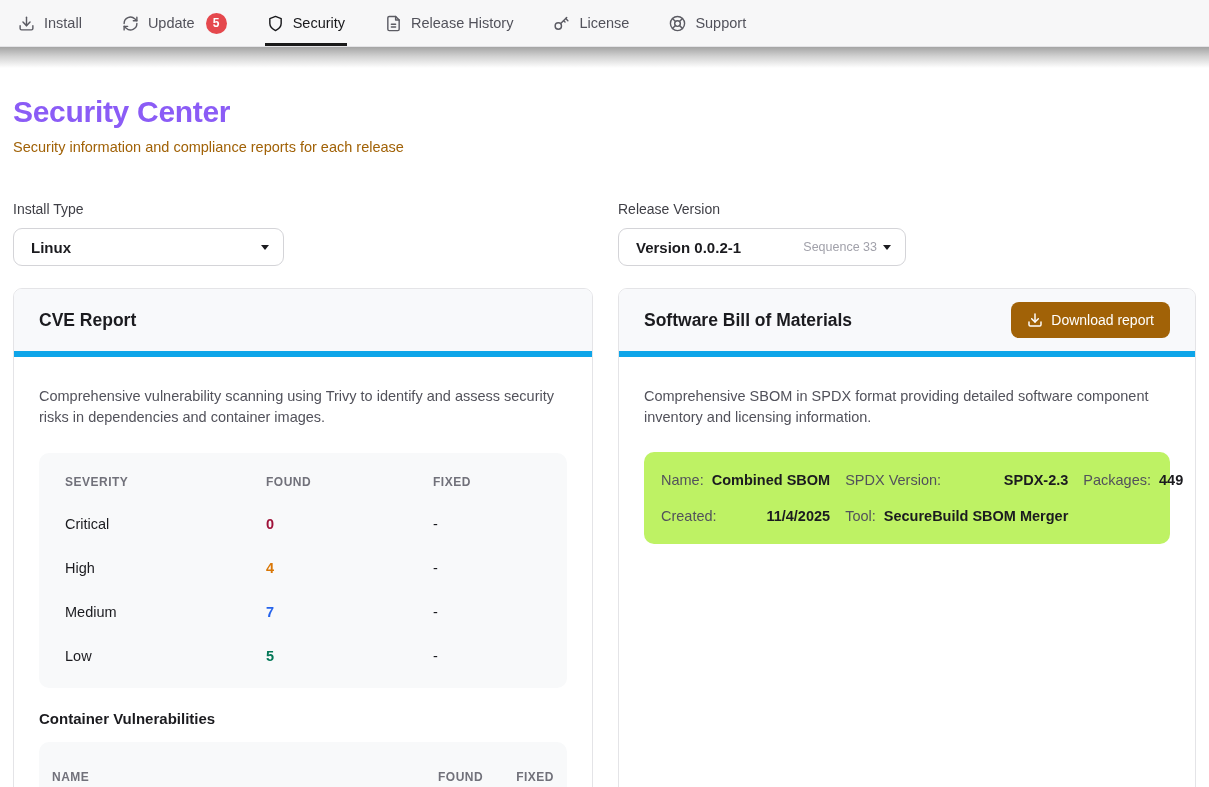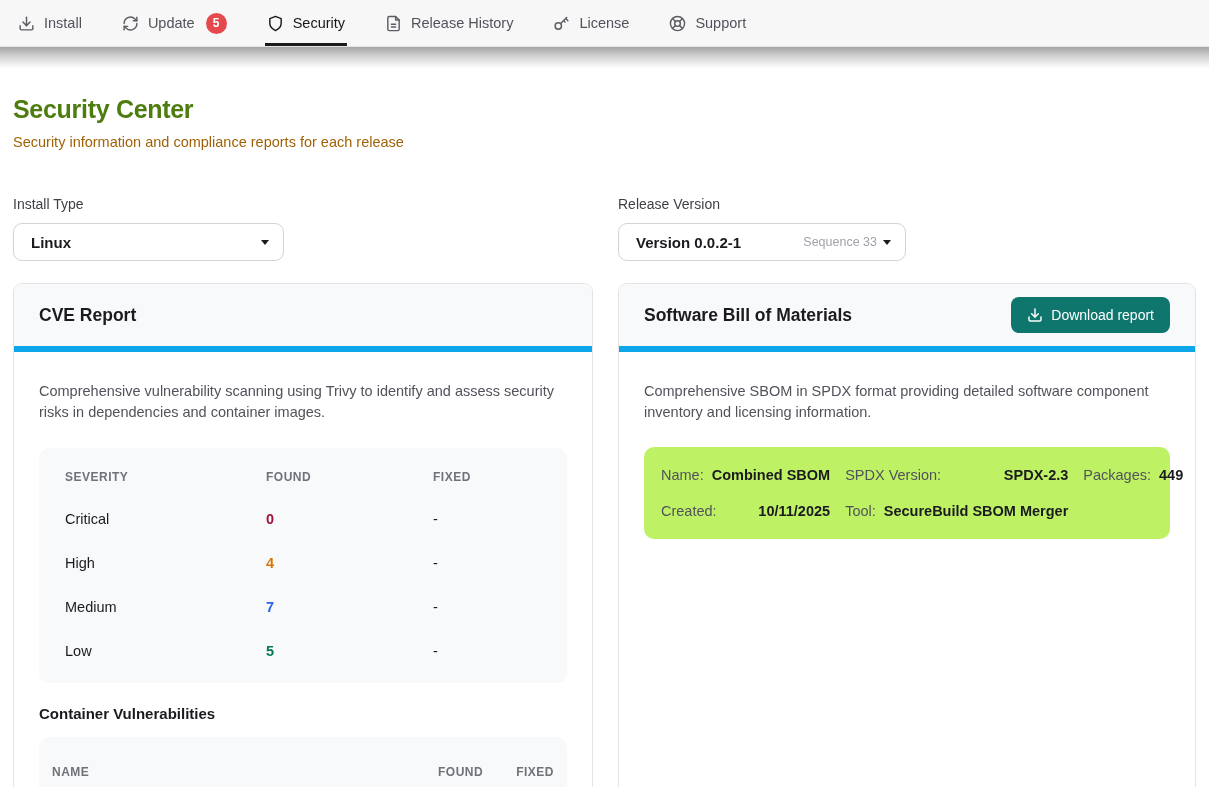"Security Center" .page-title { color: #4d7c0f -> #8b5cf6; font-size: 25px -> 30px }
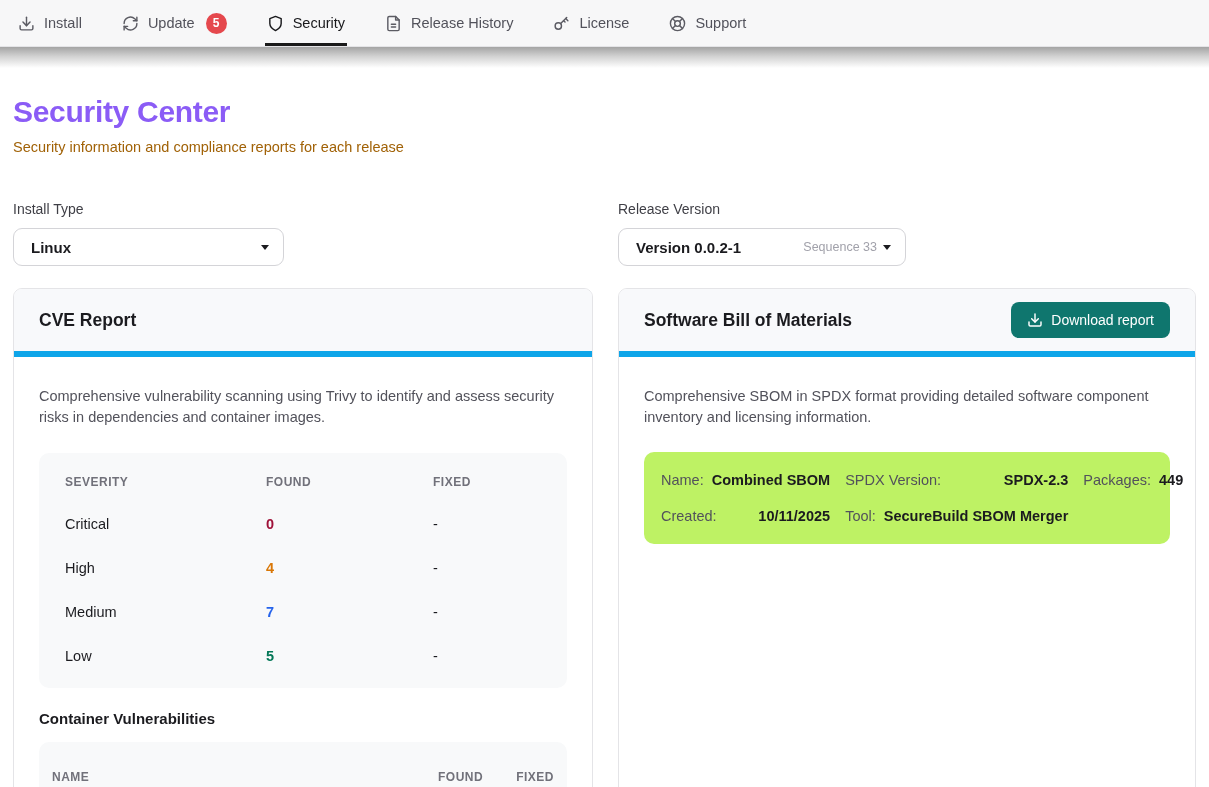"Download report" button.btn-download { background: #0f766e -> #a16207 }
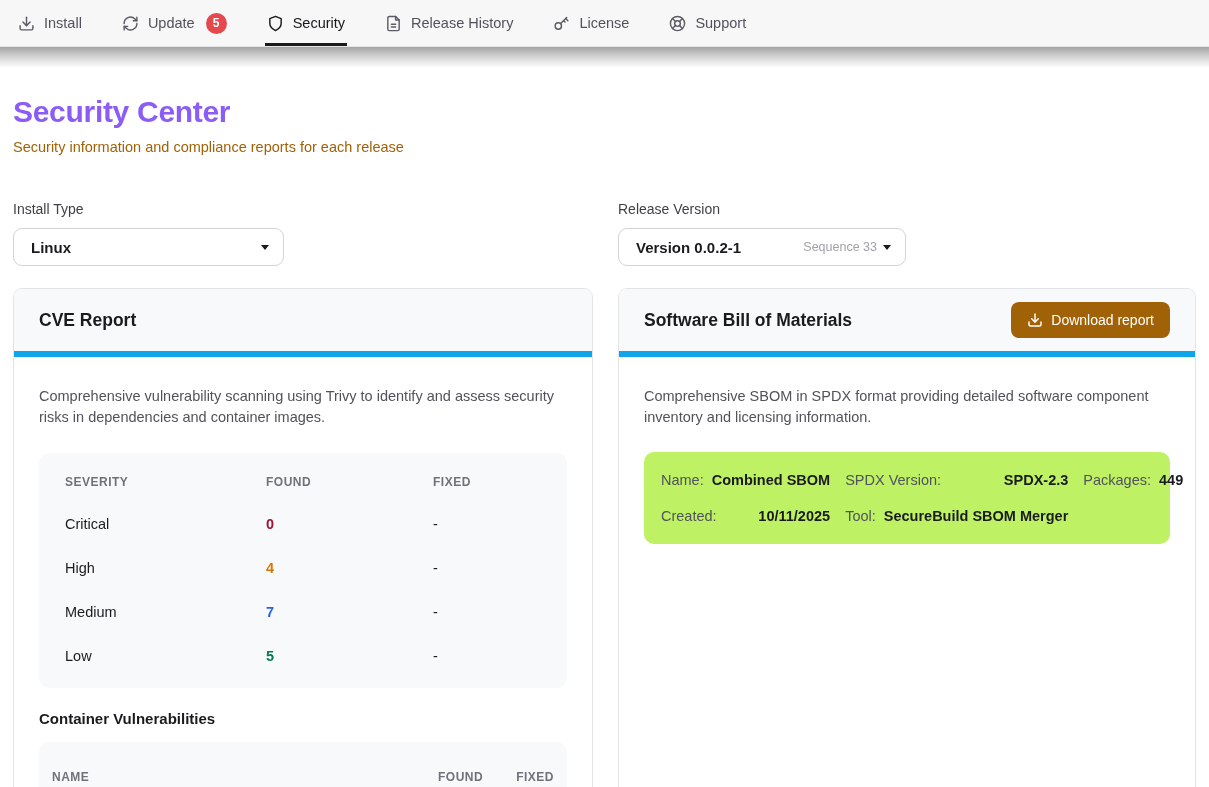"10/11/2025" span.info-value { text: 10/11/2025 -> 11/4/2025 }
